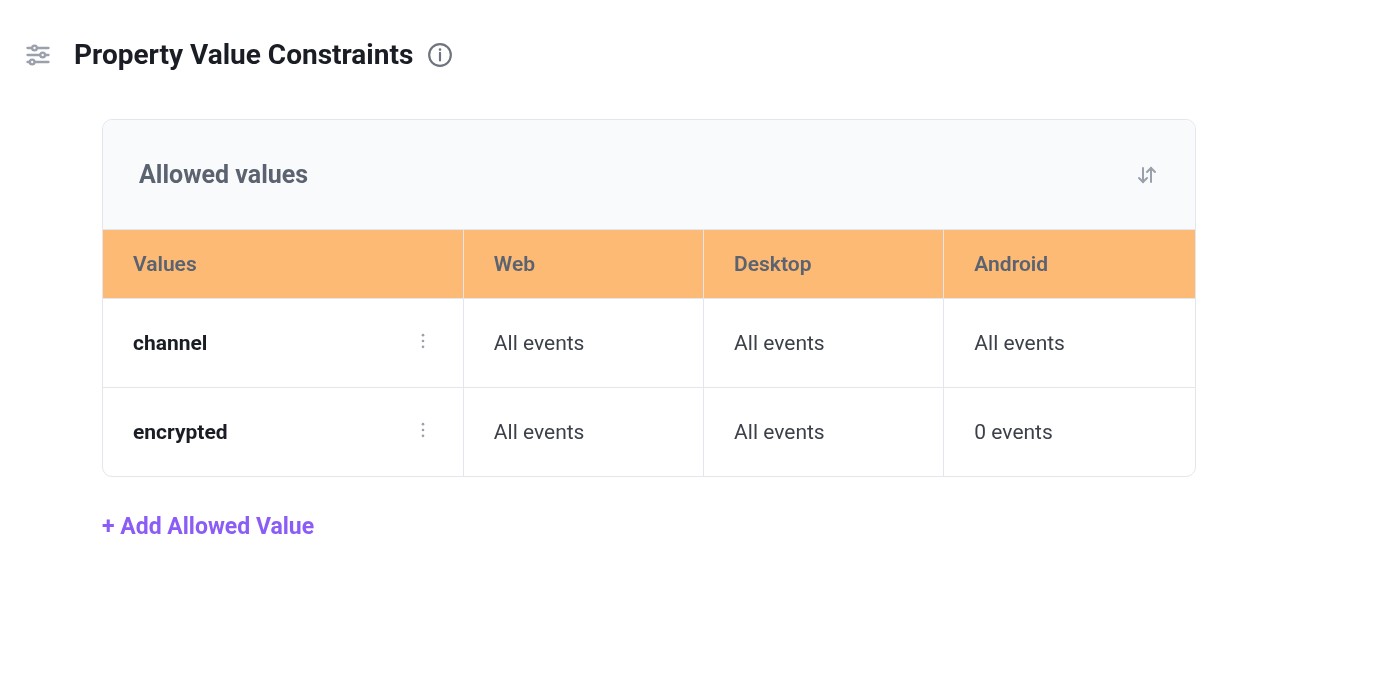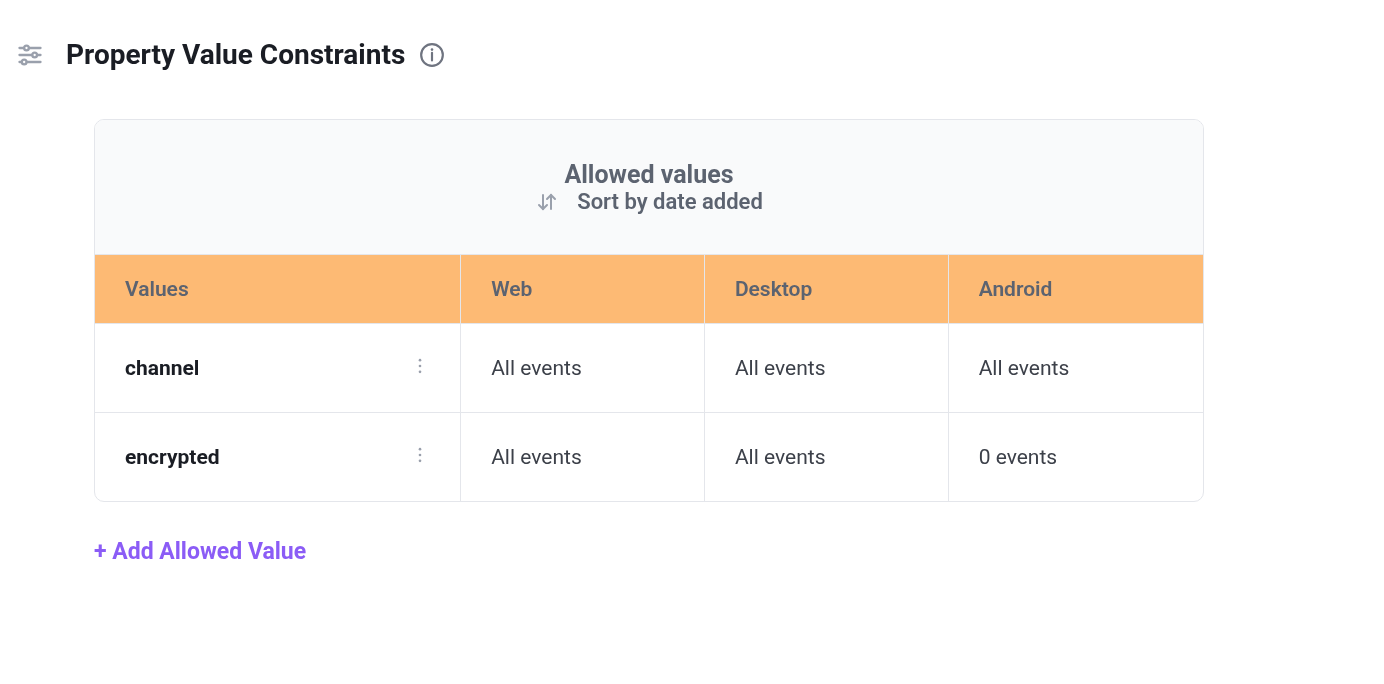"Property Value Constraints" .page { padding: 38px 16px -> 38px 24px }
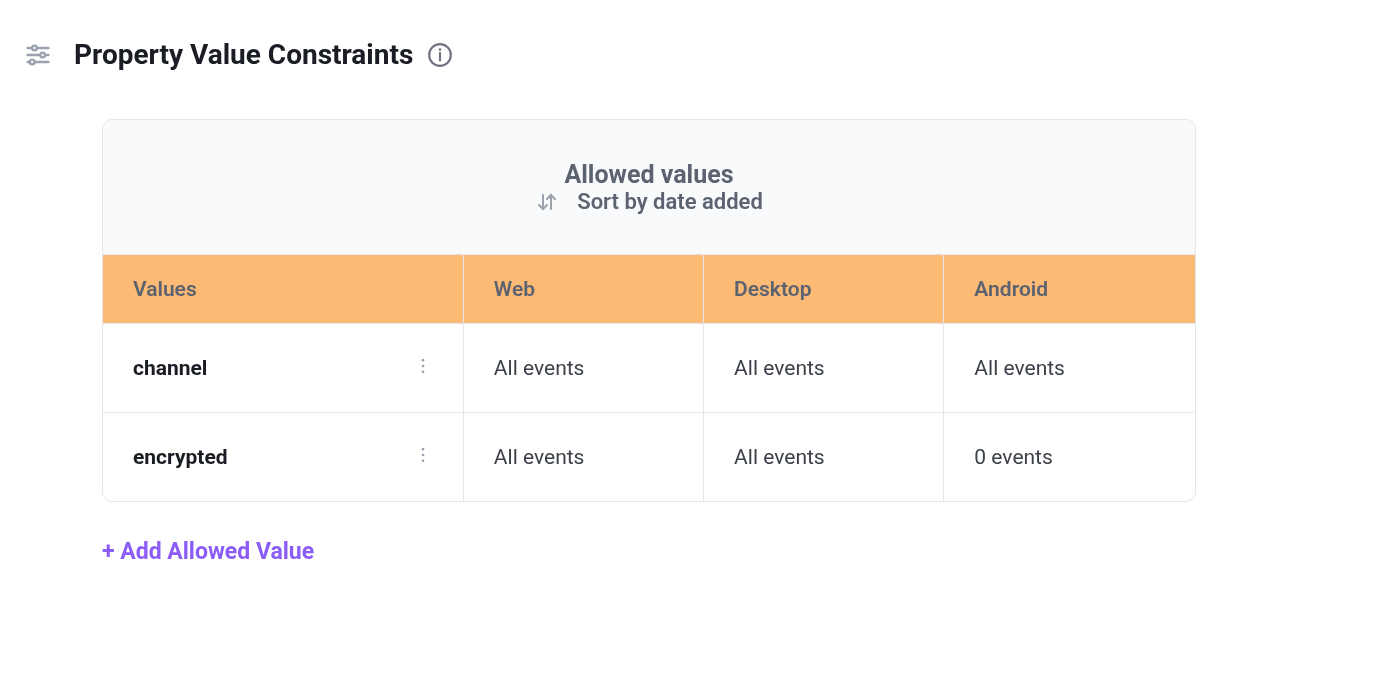"Allowed values" .card-head { flex-direction: column -> none }
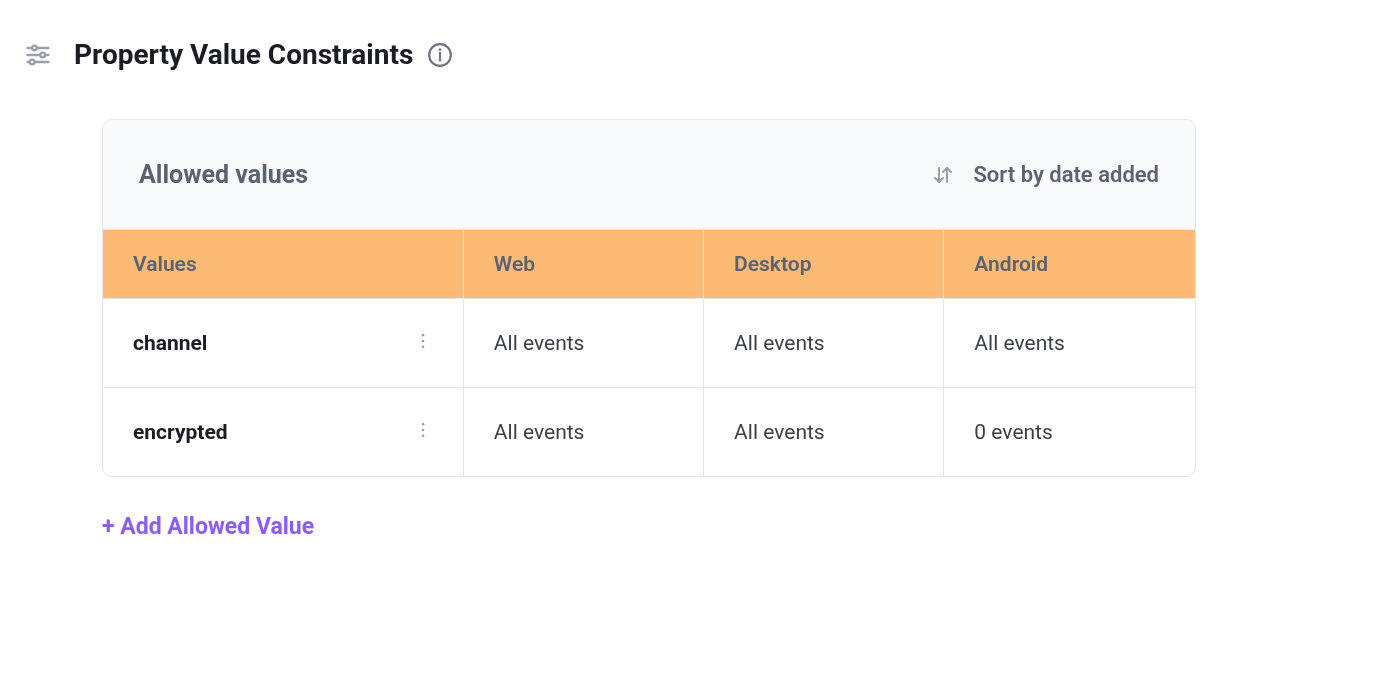"Sort by date added" span { html: <span>Sort by date added</span> -> none }
